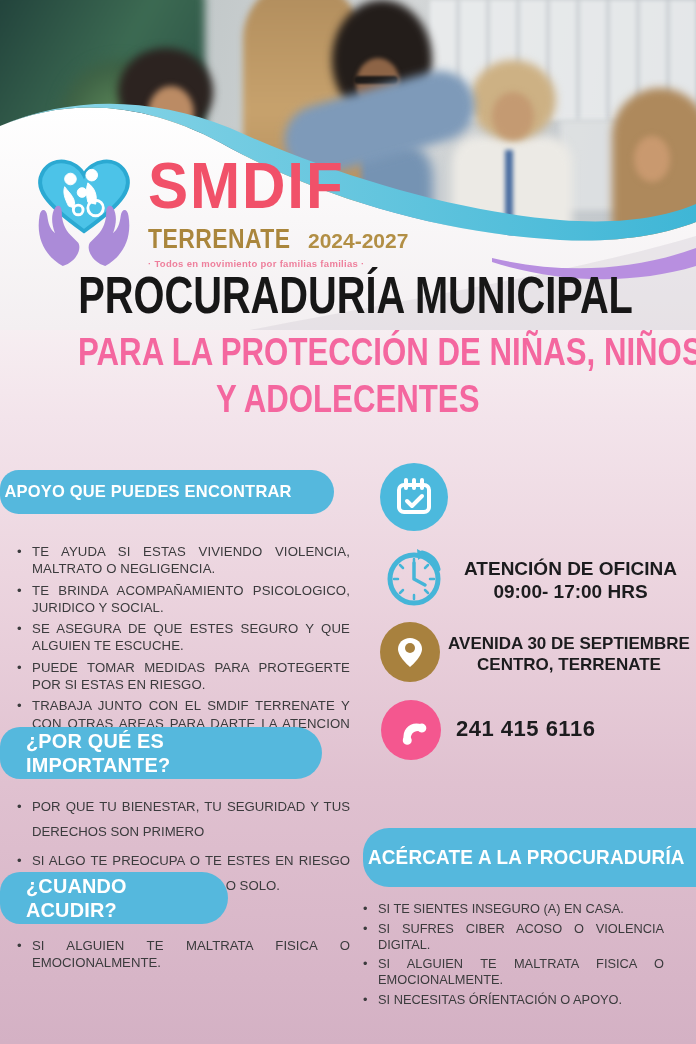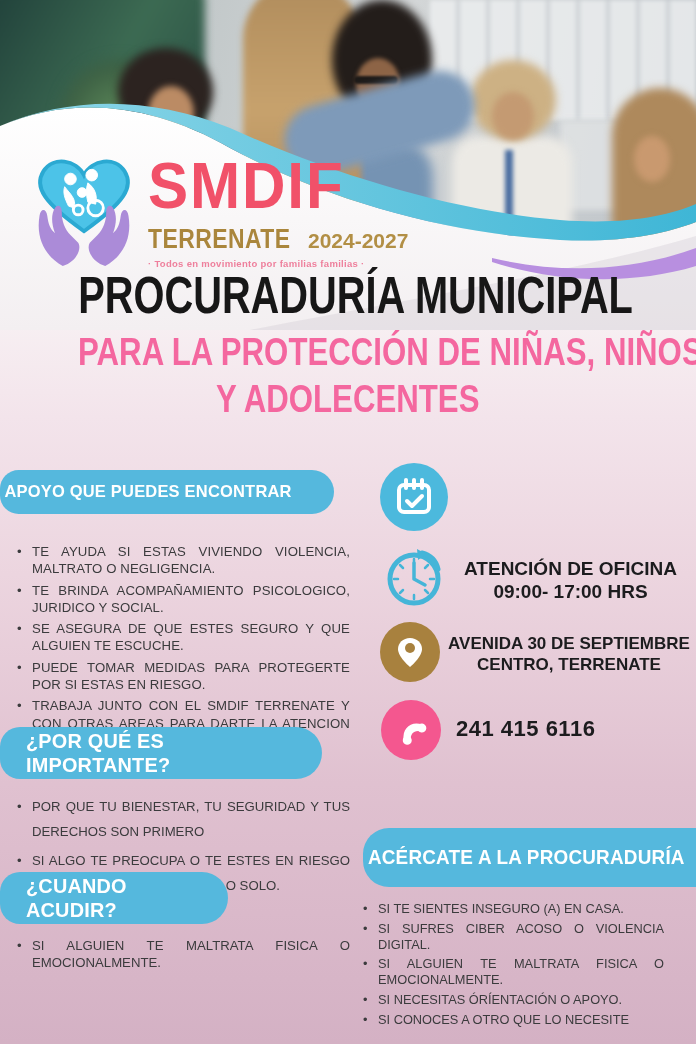"SI CONOCES A OTRO QUE" li { html: <li>SI CONOCES A OTRO QUE LO NECESITE</li> -> none }
